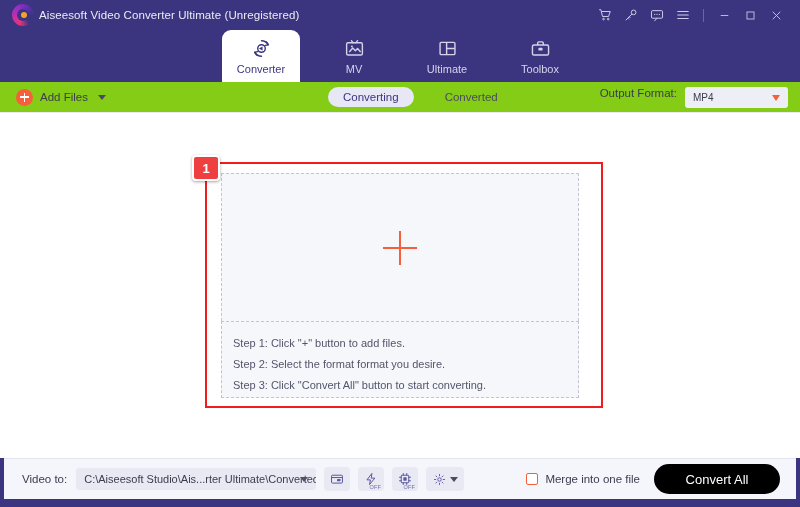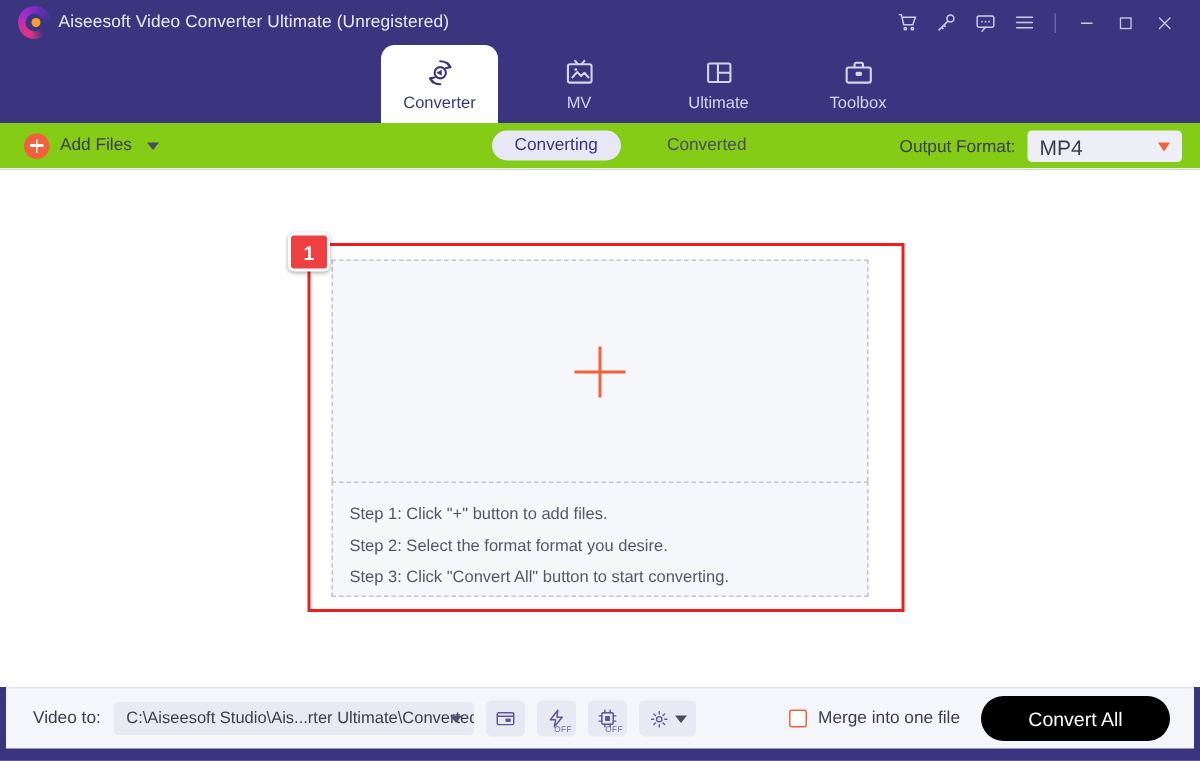"Converter" .navtab.active { margin-left: 32px -> none }
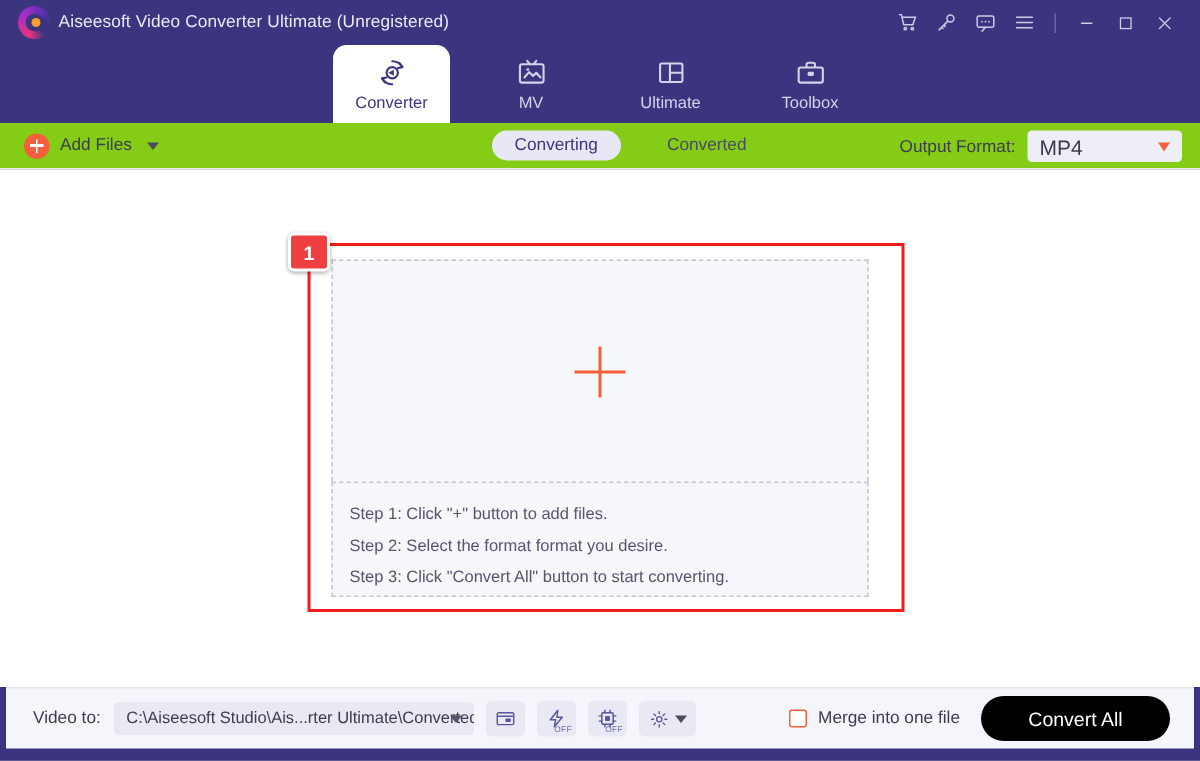"Output Format:" .outfmt { align-items: center -> flex-start }
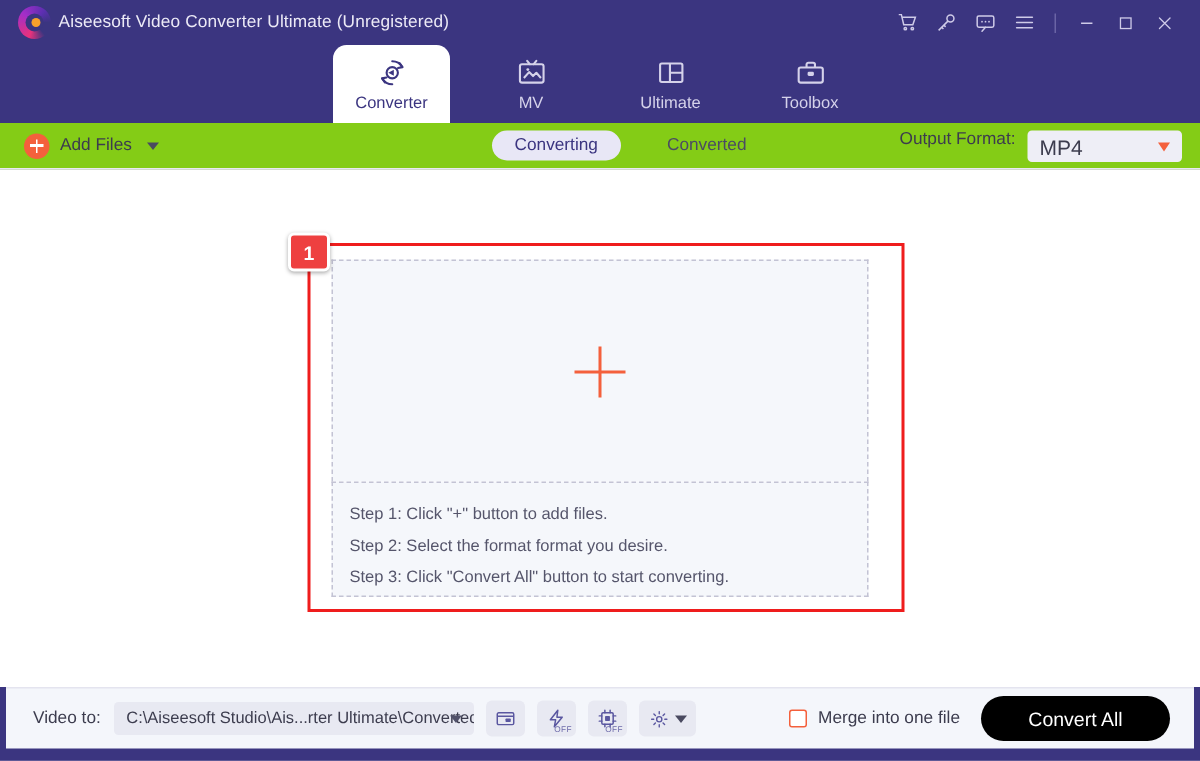"MP4" .outfmt-select { font-size: 14px -> 10px }
